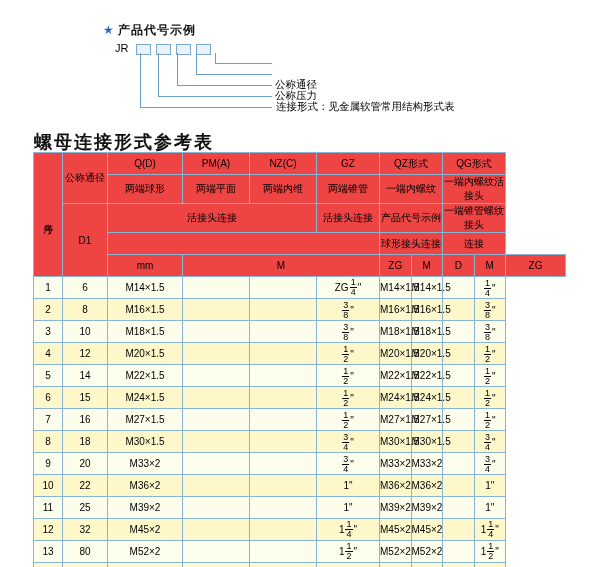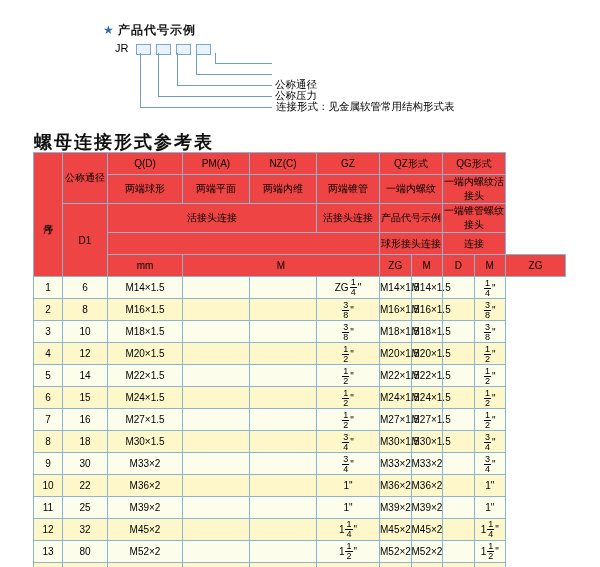"30" td { text: 30 -> 20 }
